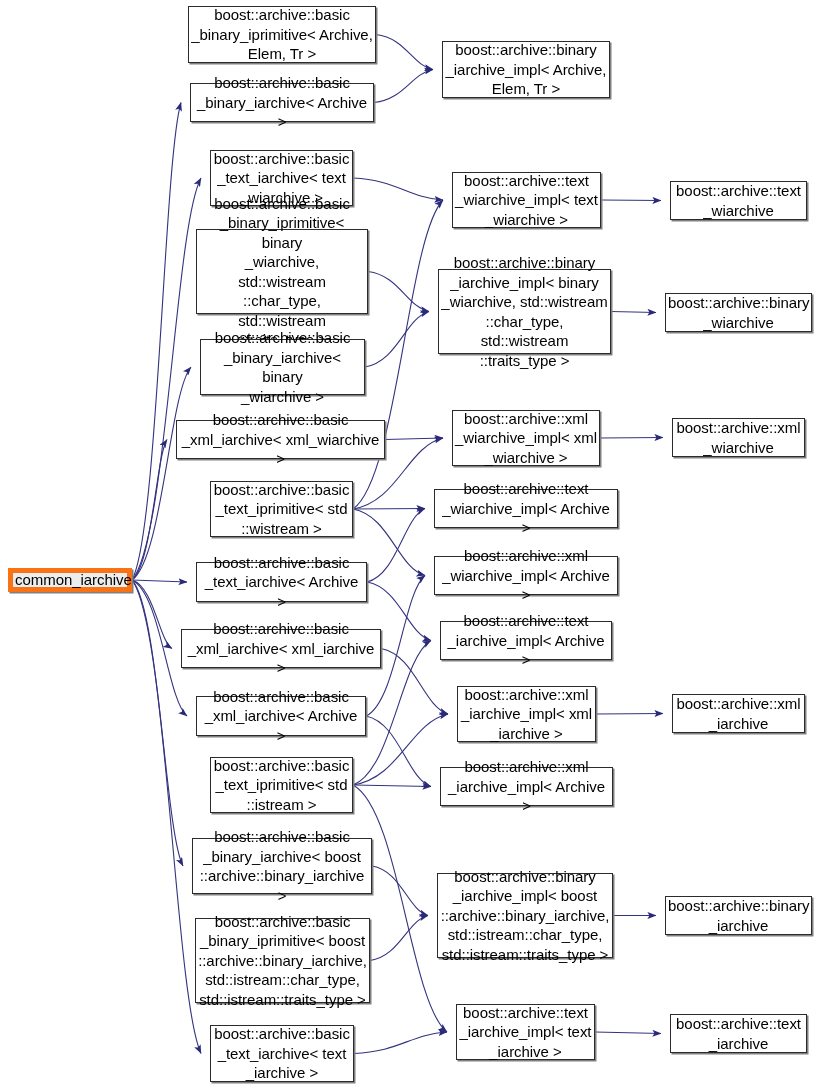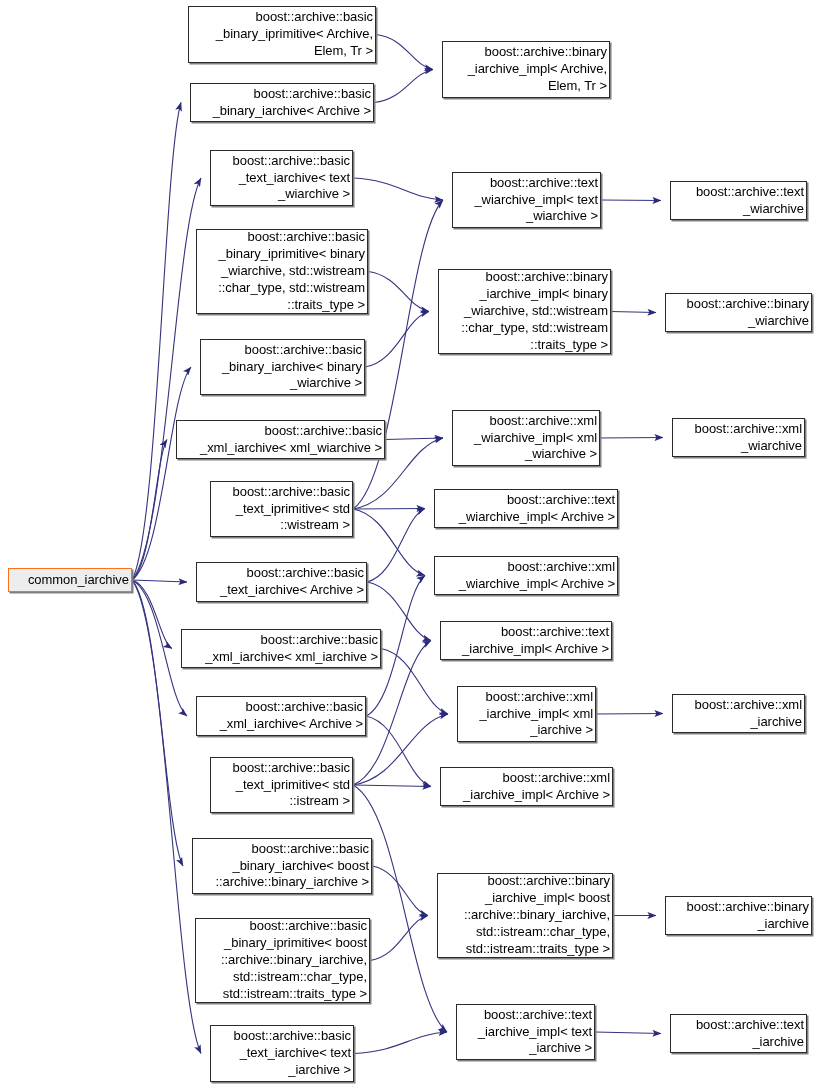"boost::archive::basic" .node { font-size: 13px -> 15px; text-align: right -> center }
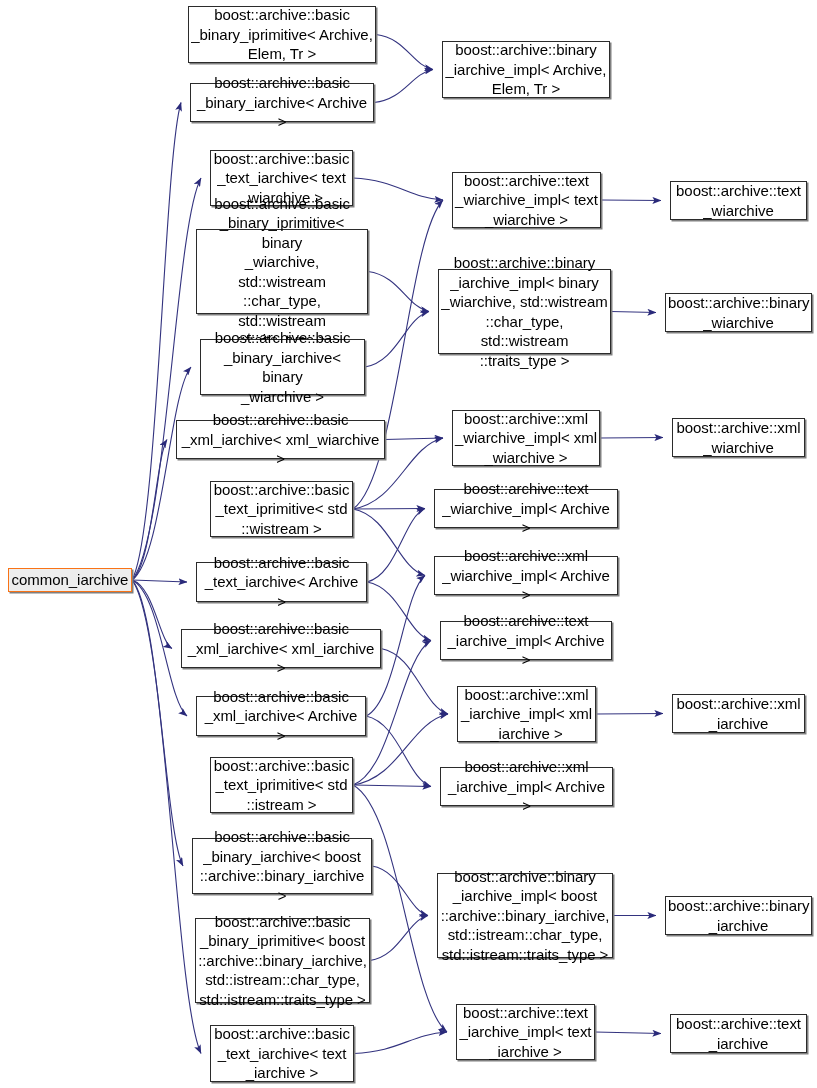"common_iarchive" .node.root { border: 1px solid #f97316 -> 5px solid #f97316 }
